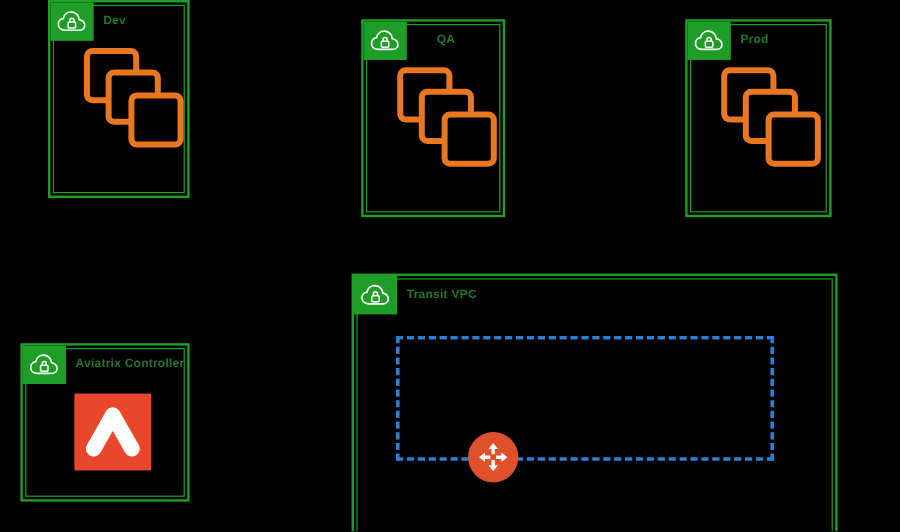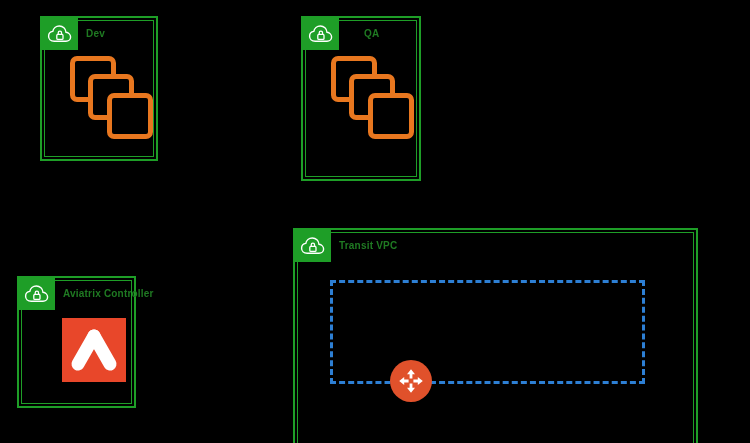"Dev" div.vpc-group { height: 145px -> 165px; top: 16px -> 0 }
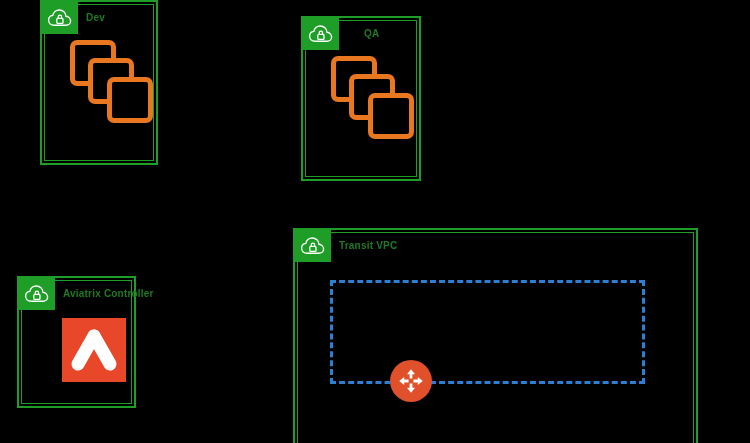"Prod" div.vpc-group { html: none -> <div> <div></div> <div> <svg> <path></path> <rect></rect> <path></path> </svg> </div> <div>Prod</div> <div> <div></div> <div></div> <div></div> </div> </div> }
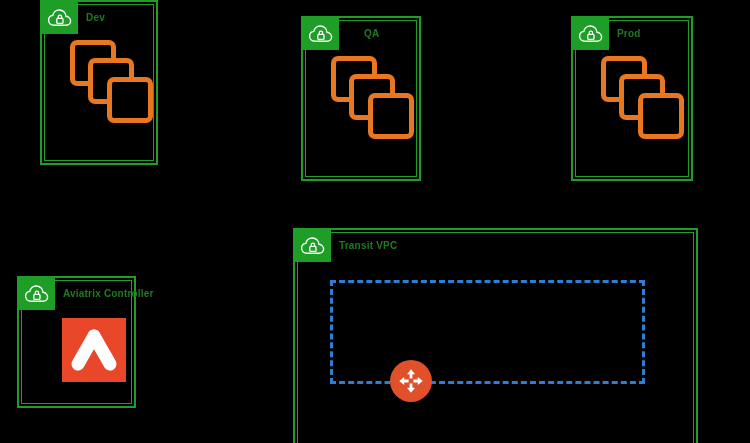"Aviatrix Controller" div.vpc-group { top: 276px -> 286px; width: 119px -> 141px }
